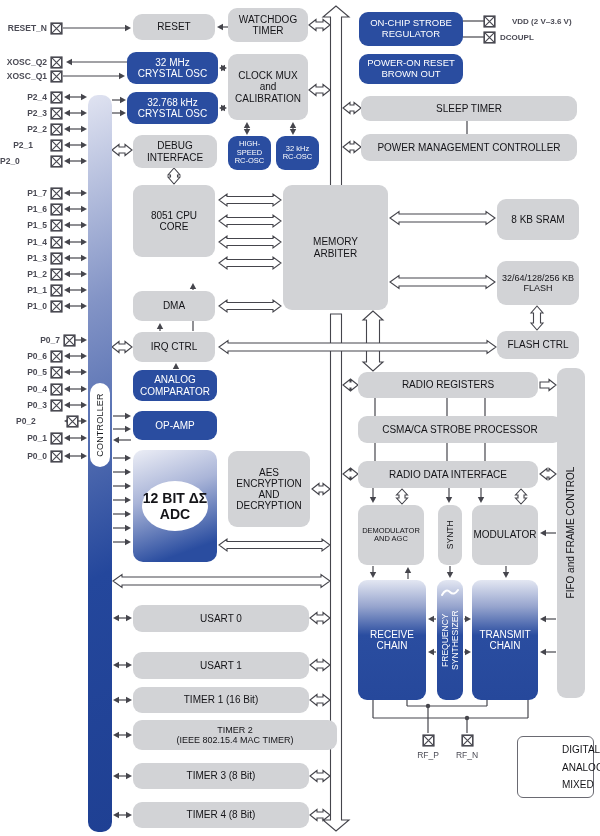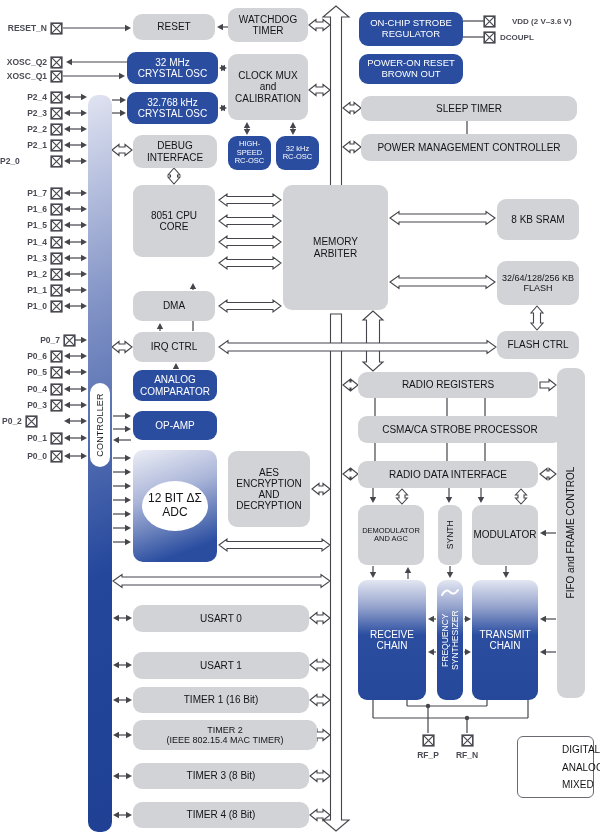"P2_1" div.pin-row { gap: 3px -> 17px }
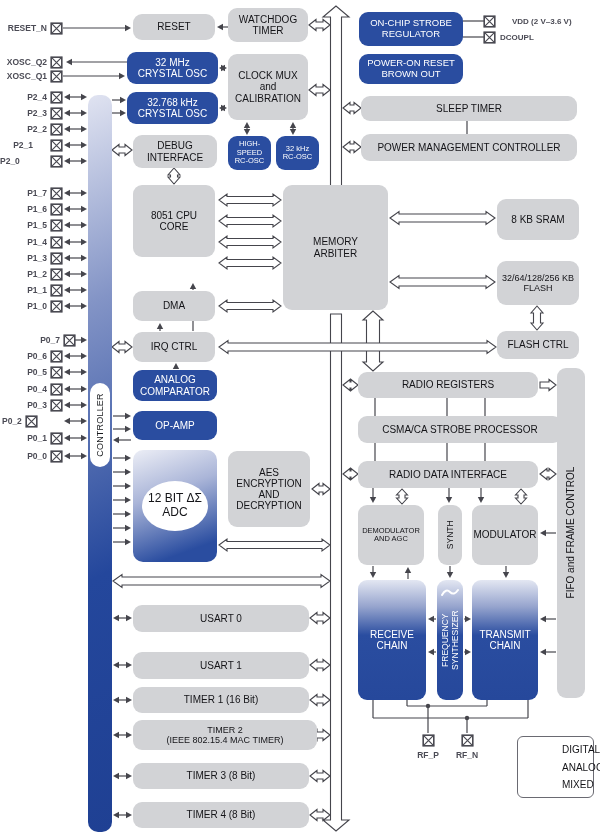"P0_2" div.pin-row { justify-content: flex-start -> space-between; left: 2px -> 16px }
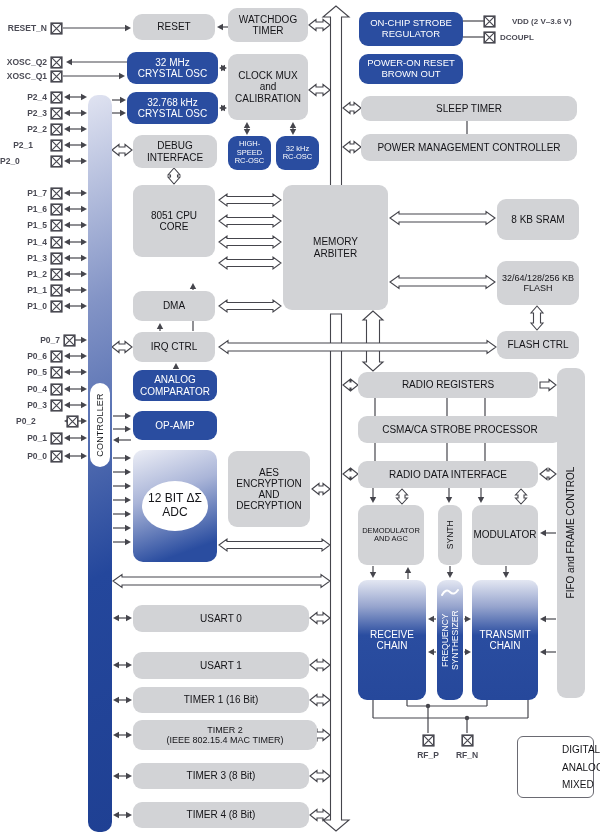"12 BIT ΔΣ" .adc-ellipse { font-size: 12px -> 14px; font-weight: none -> bold }
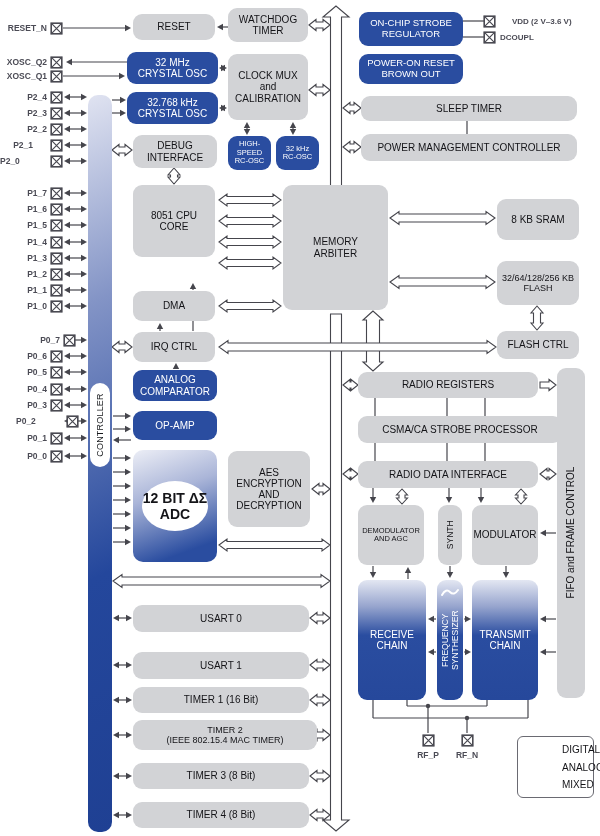"TIMER 2" div.blk { width: 184px -> 204px }
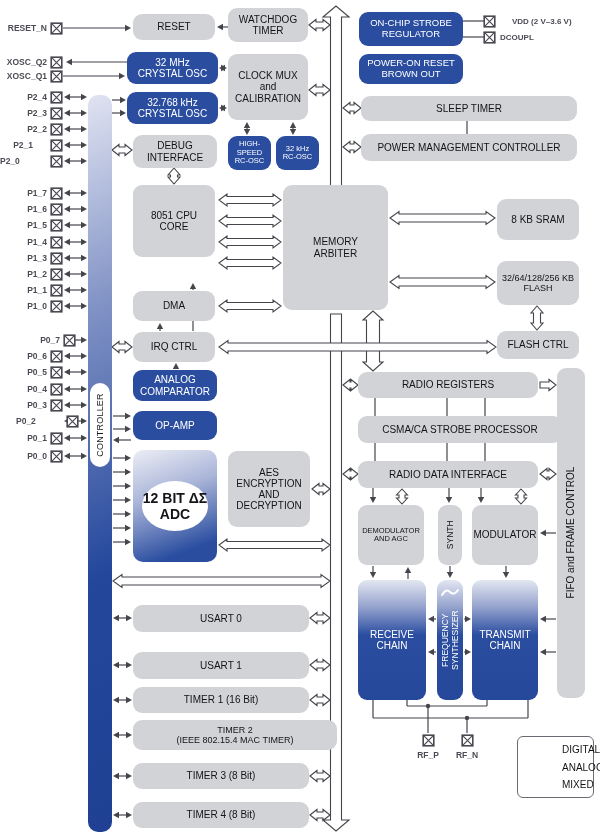"RF_P" .rf-label { font-weight: 700 -> 400 }
